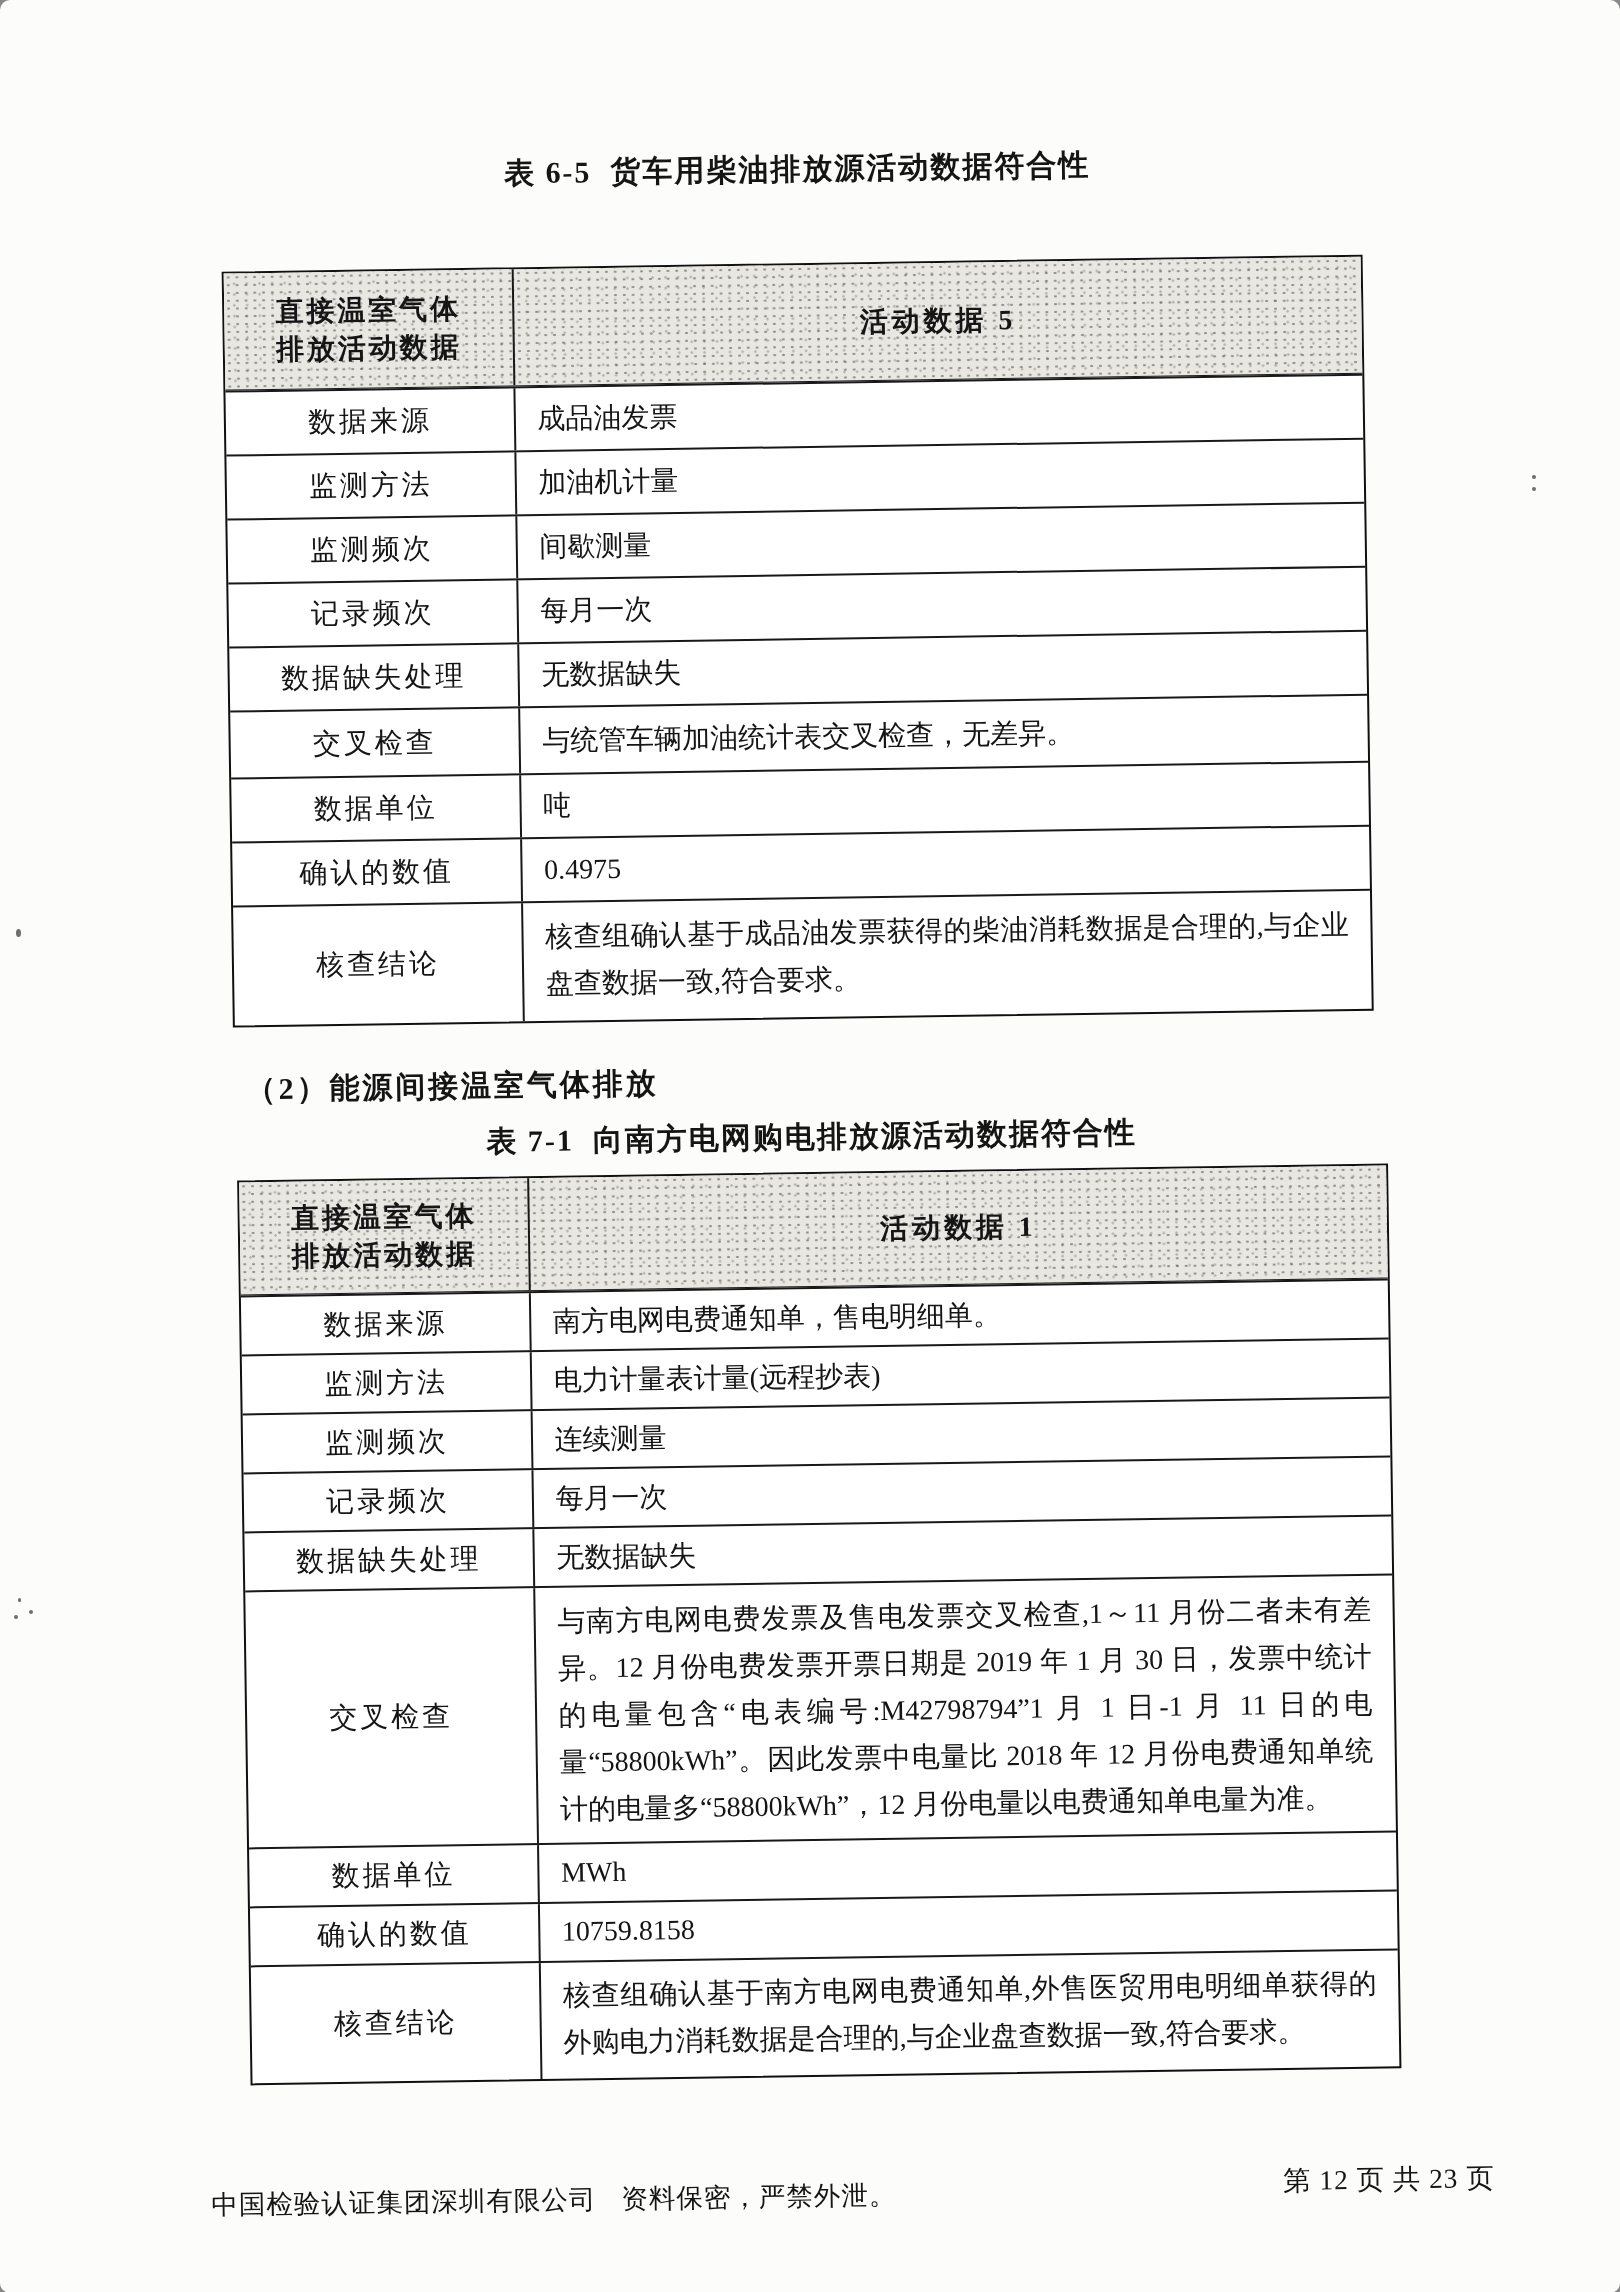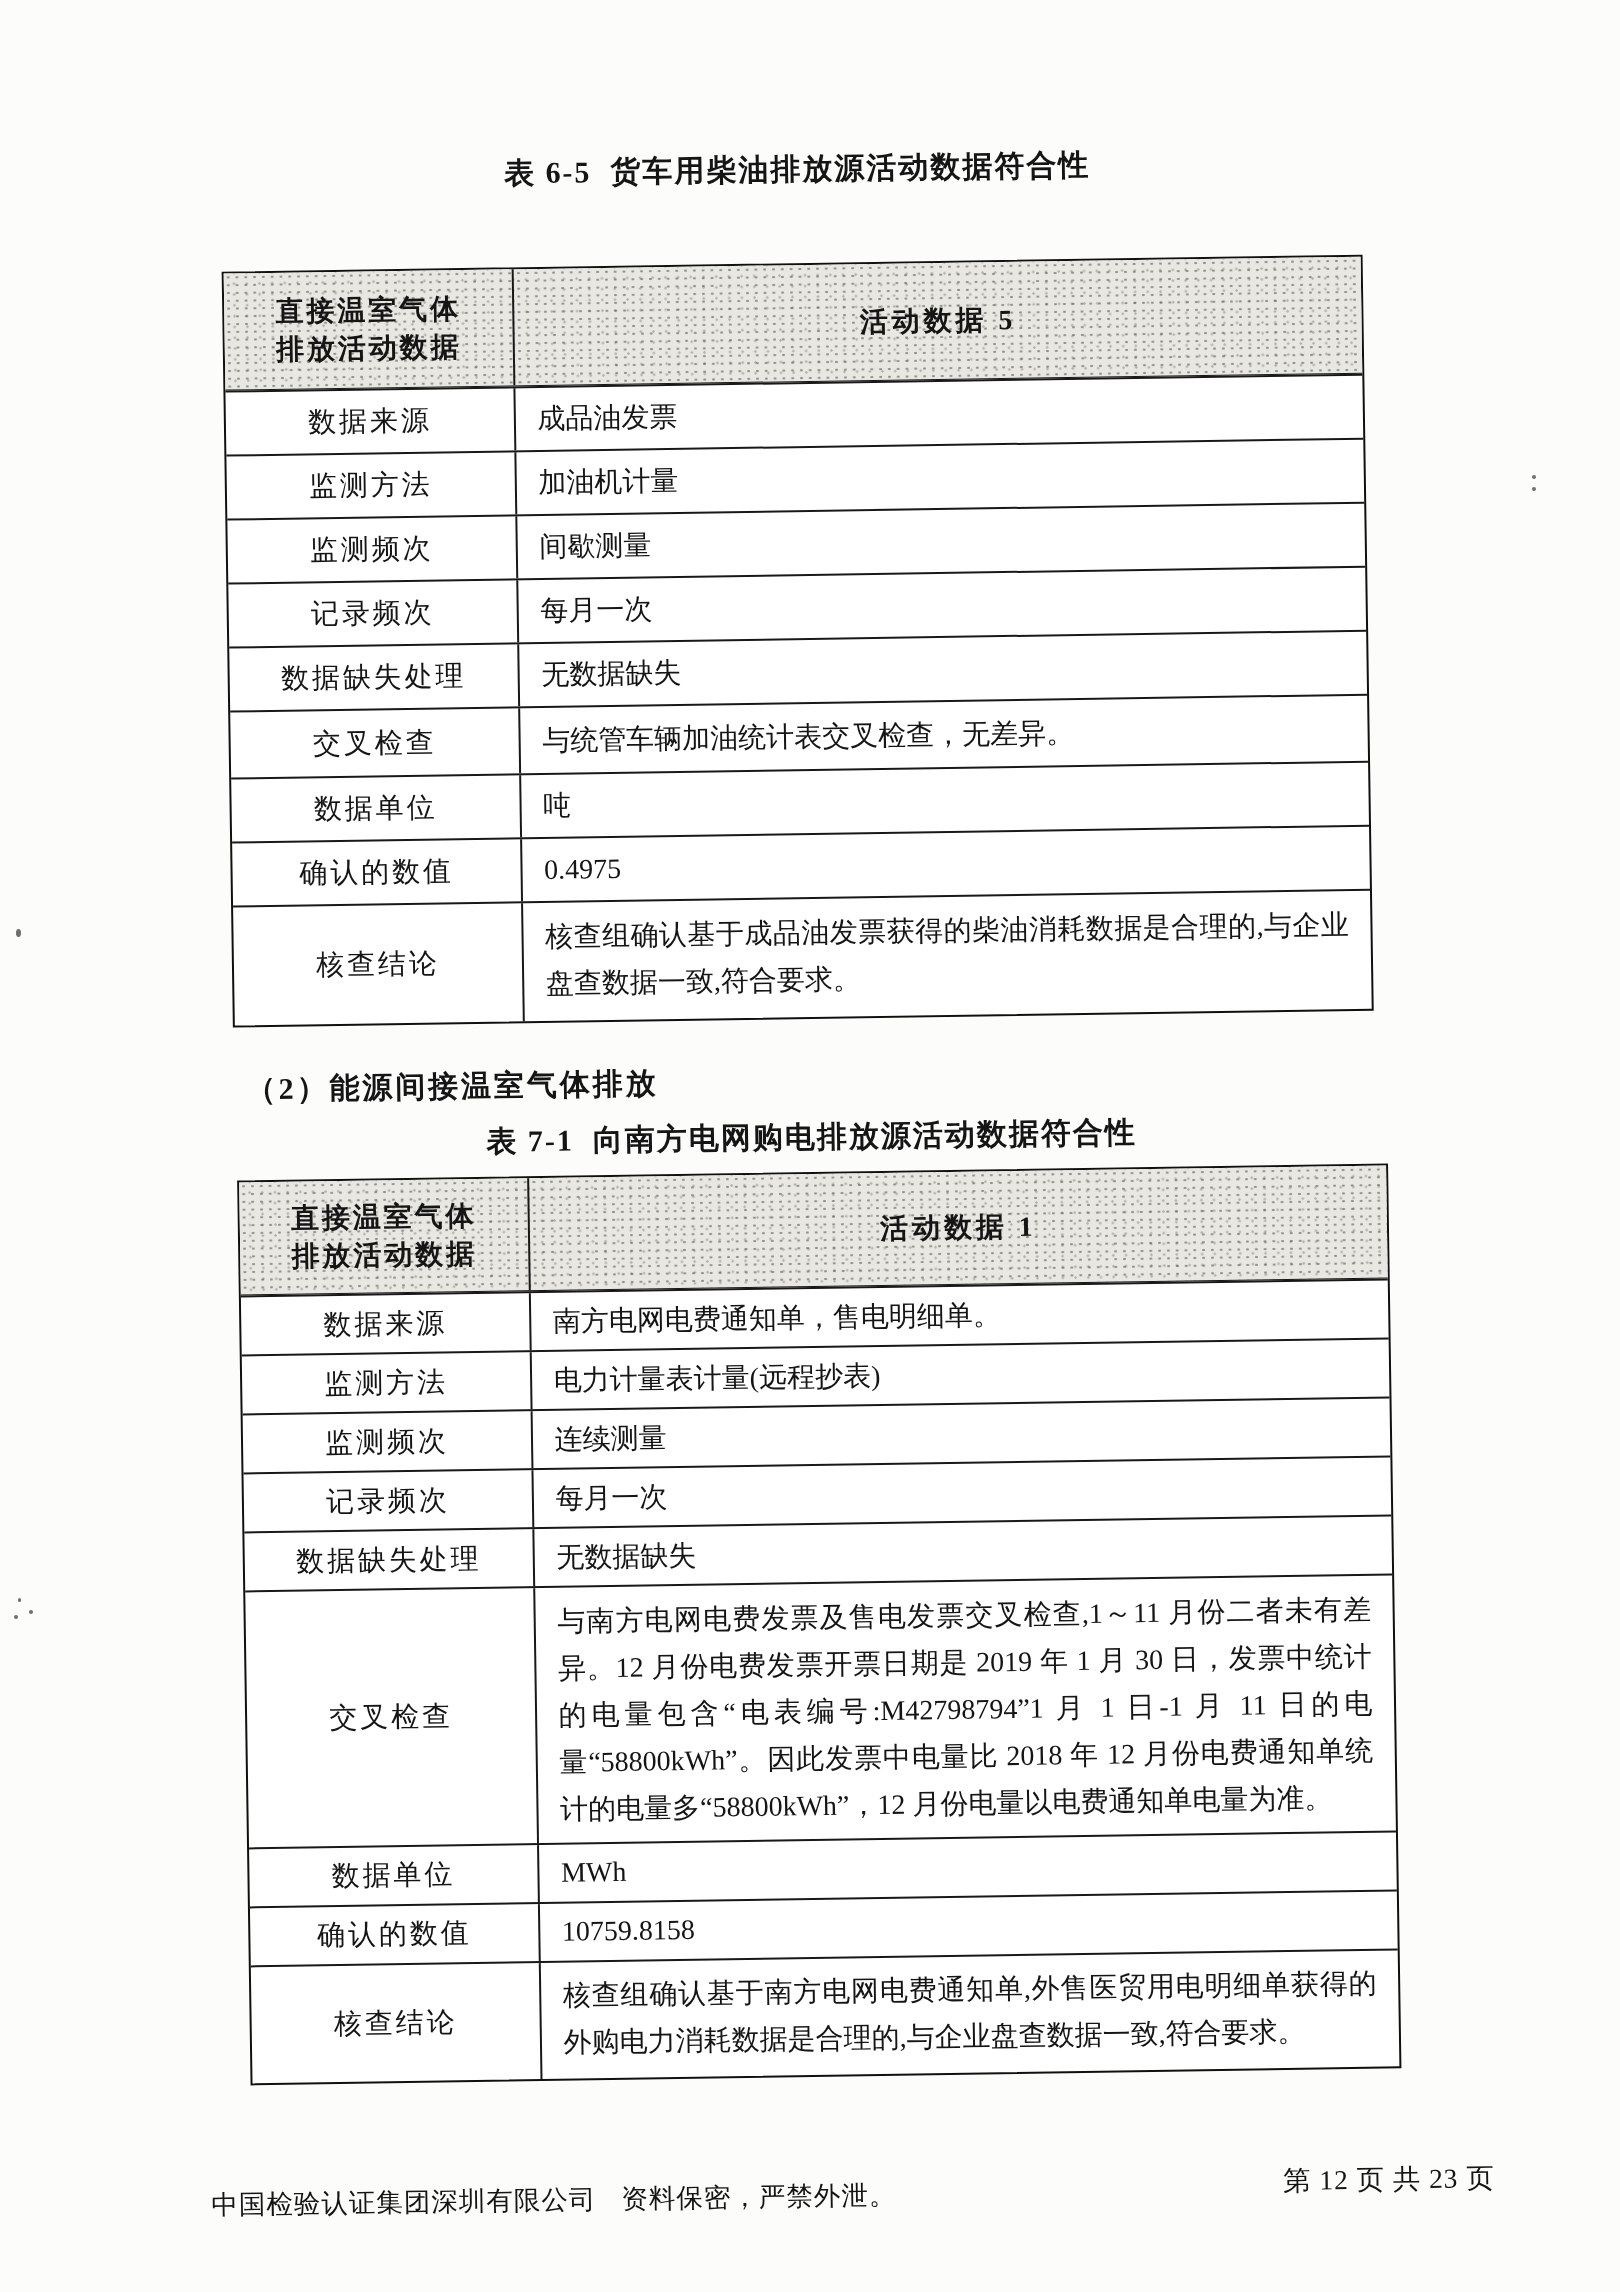"表 6-5 货车用柴油排放源活动数据符合性" .page { border-radius: none -> 10px }
